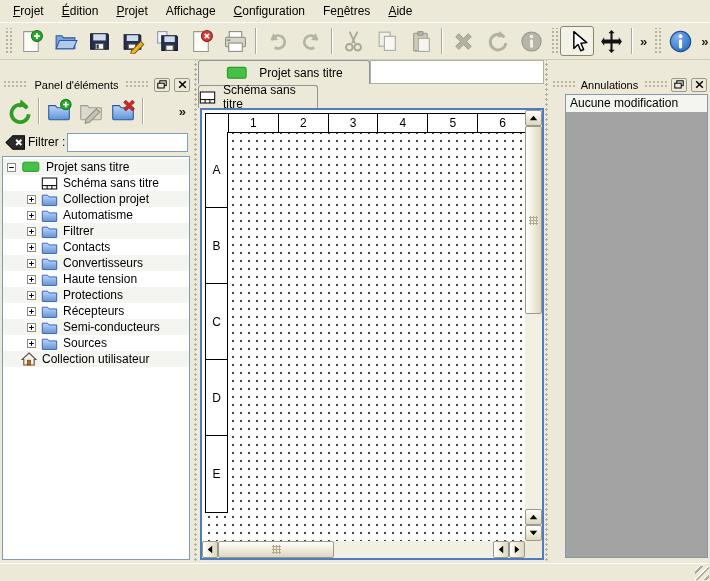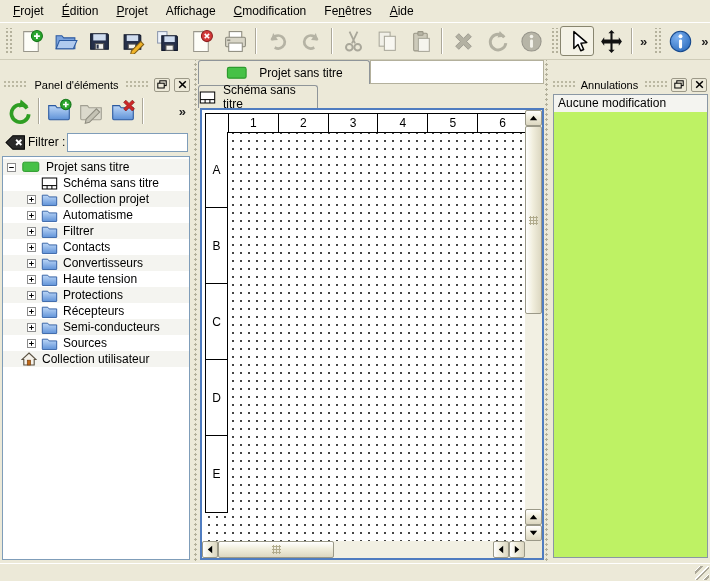"modification" span { text: modification -> onfiguration }
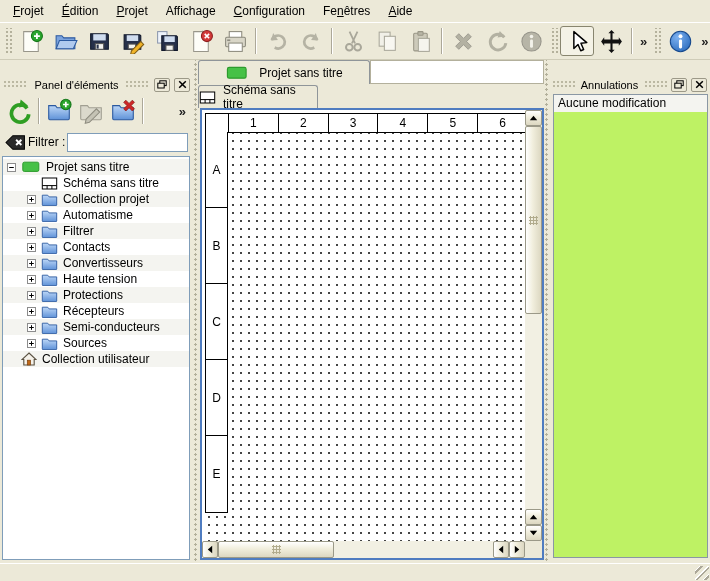"Aucune modification" .undo-list { background: #bef264 -> #a3a3a3; margin: 0 2px 5px 4px -> 0 2px 5px 16px }
